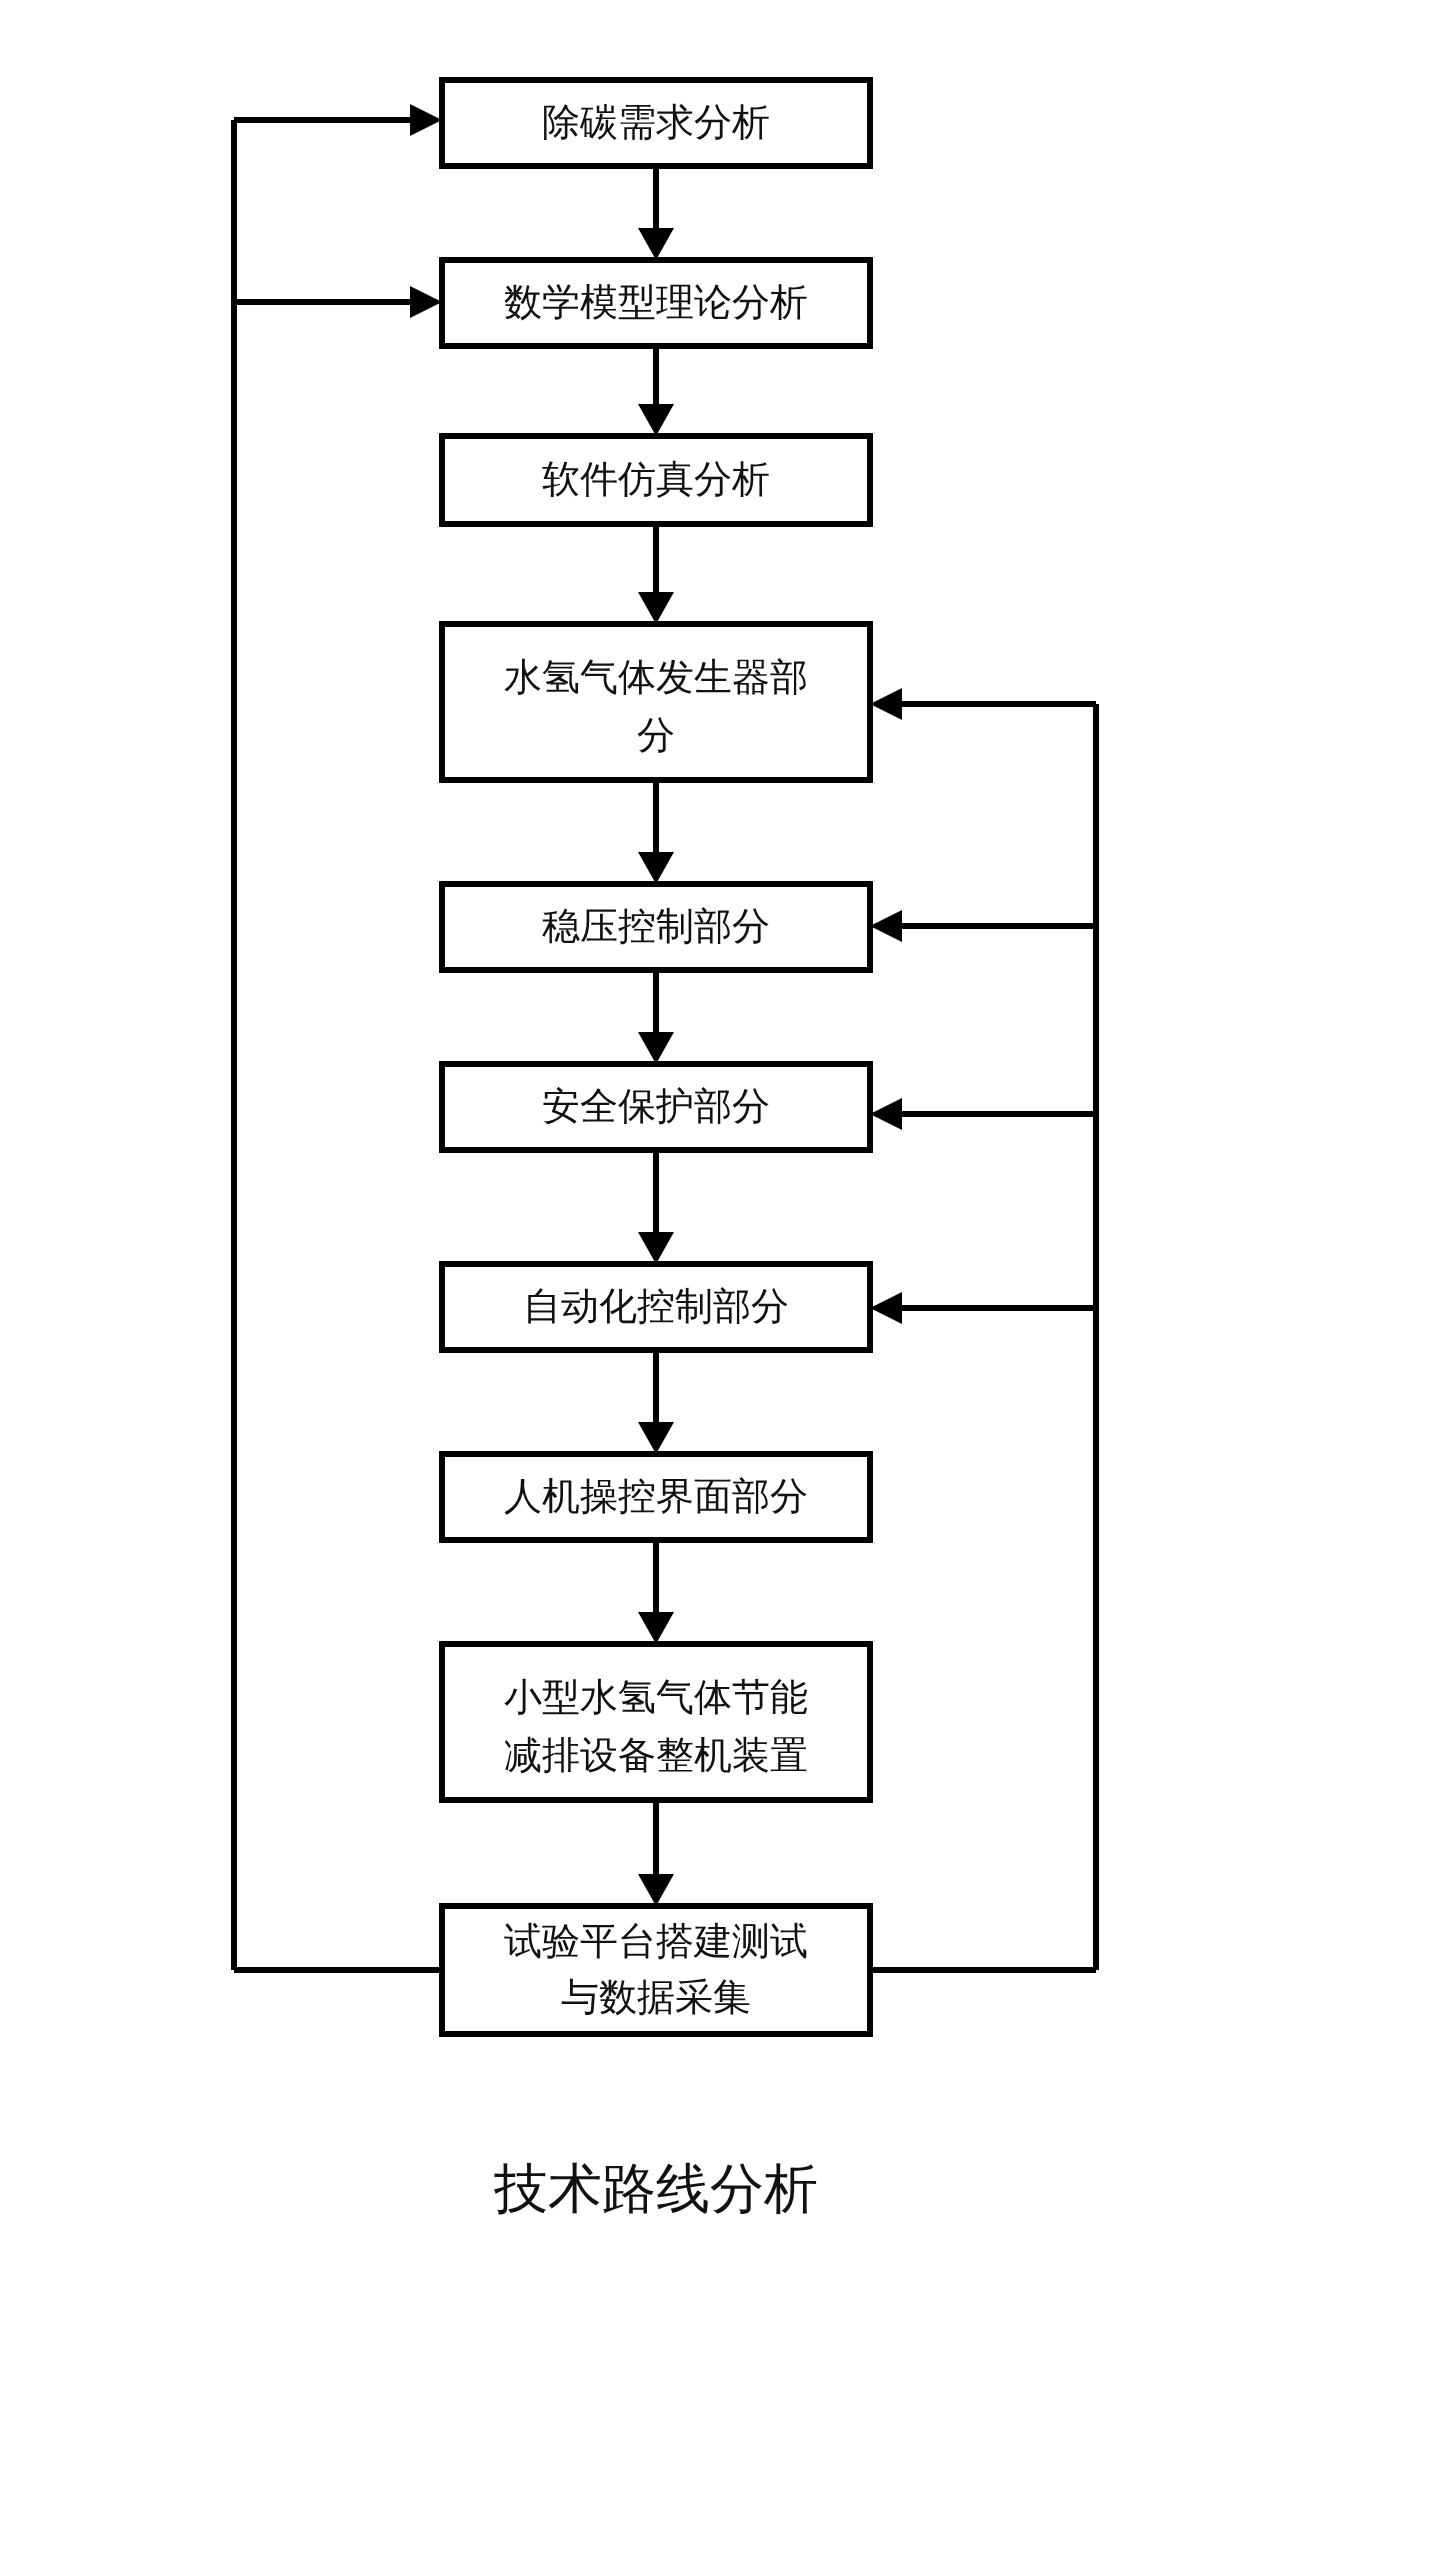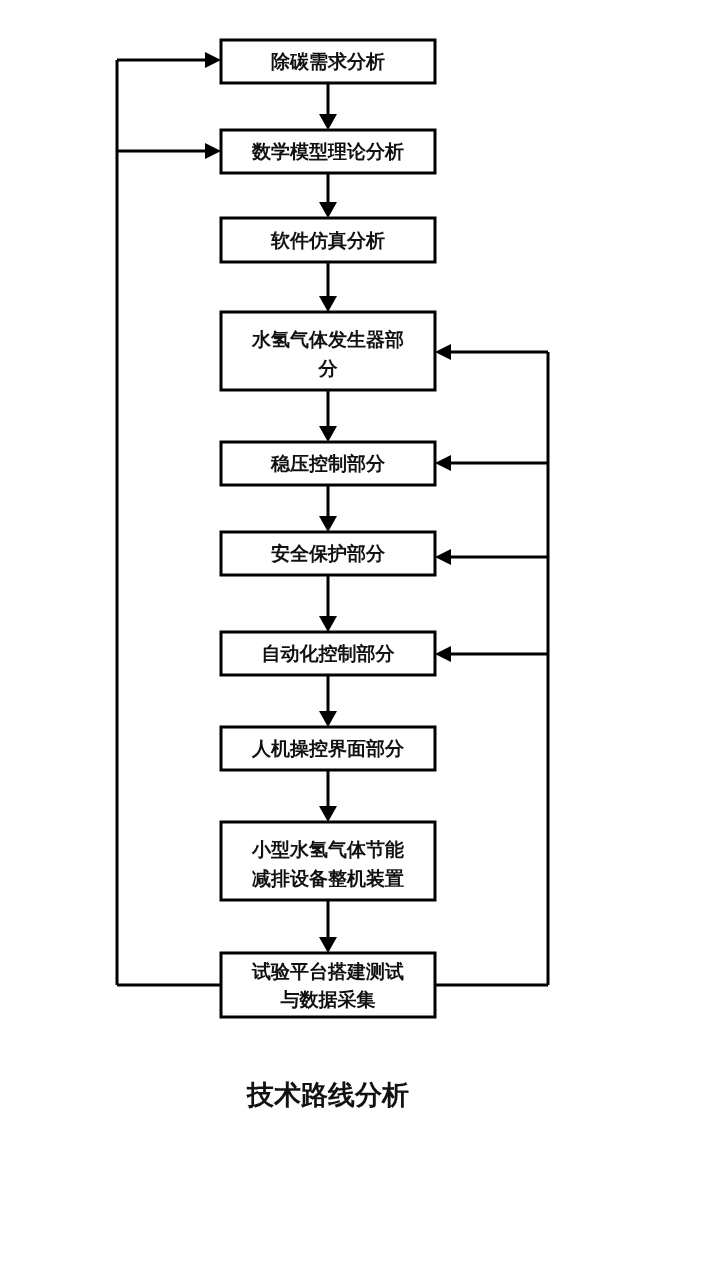"除碳需求分析" #flow-root { font-weight: bold -> none }
